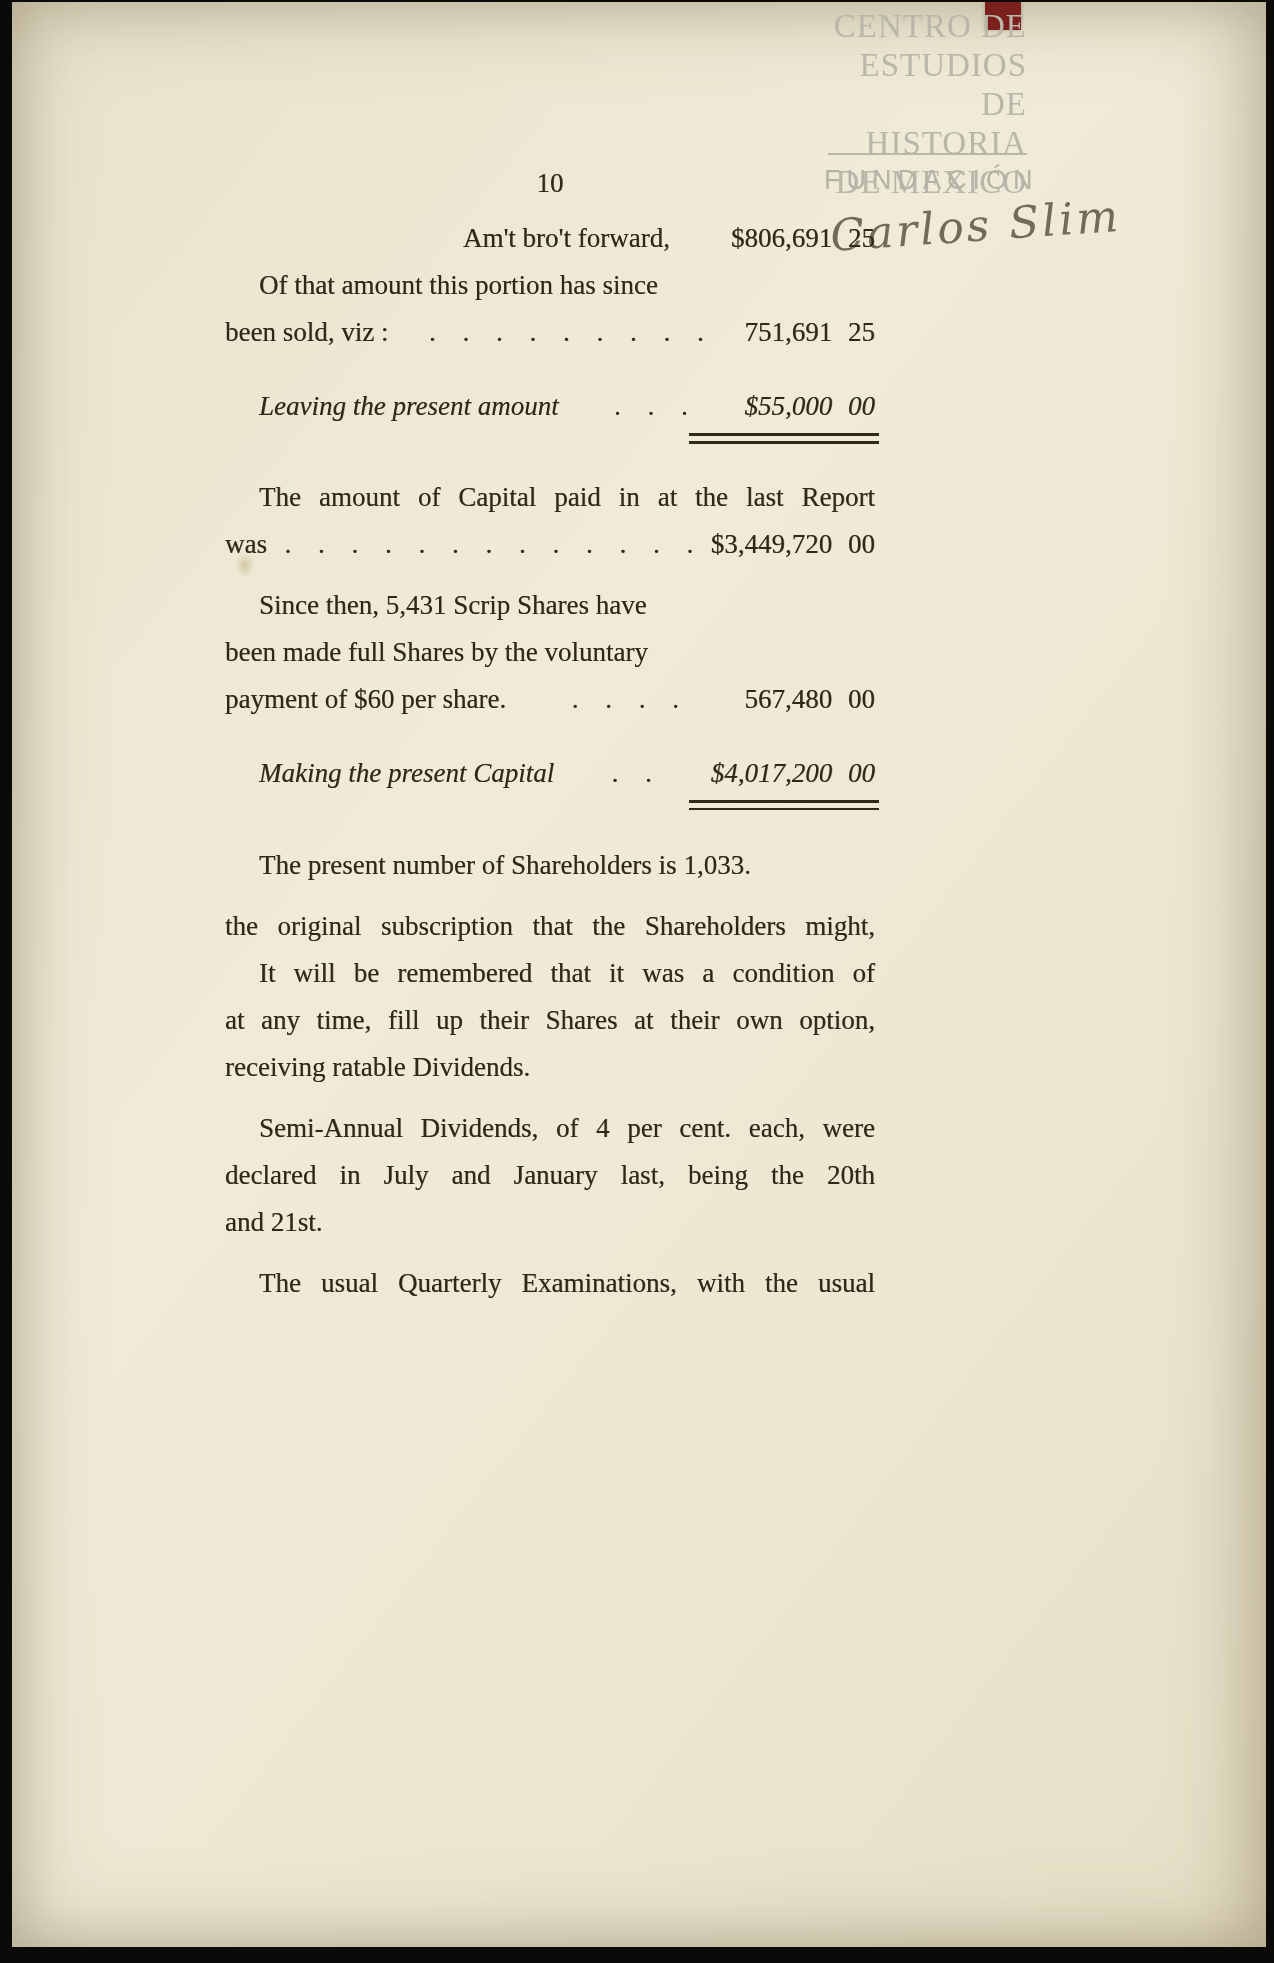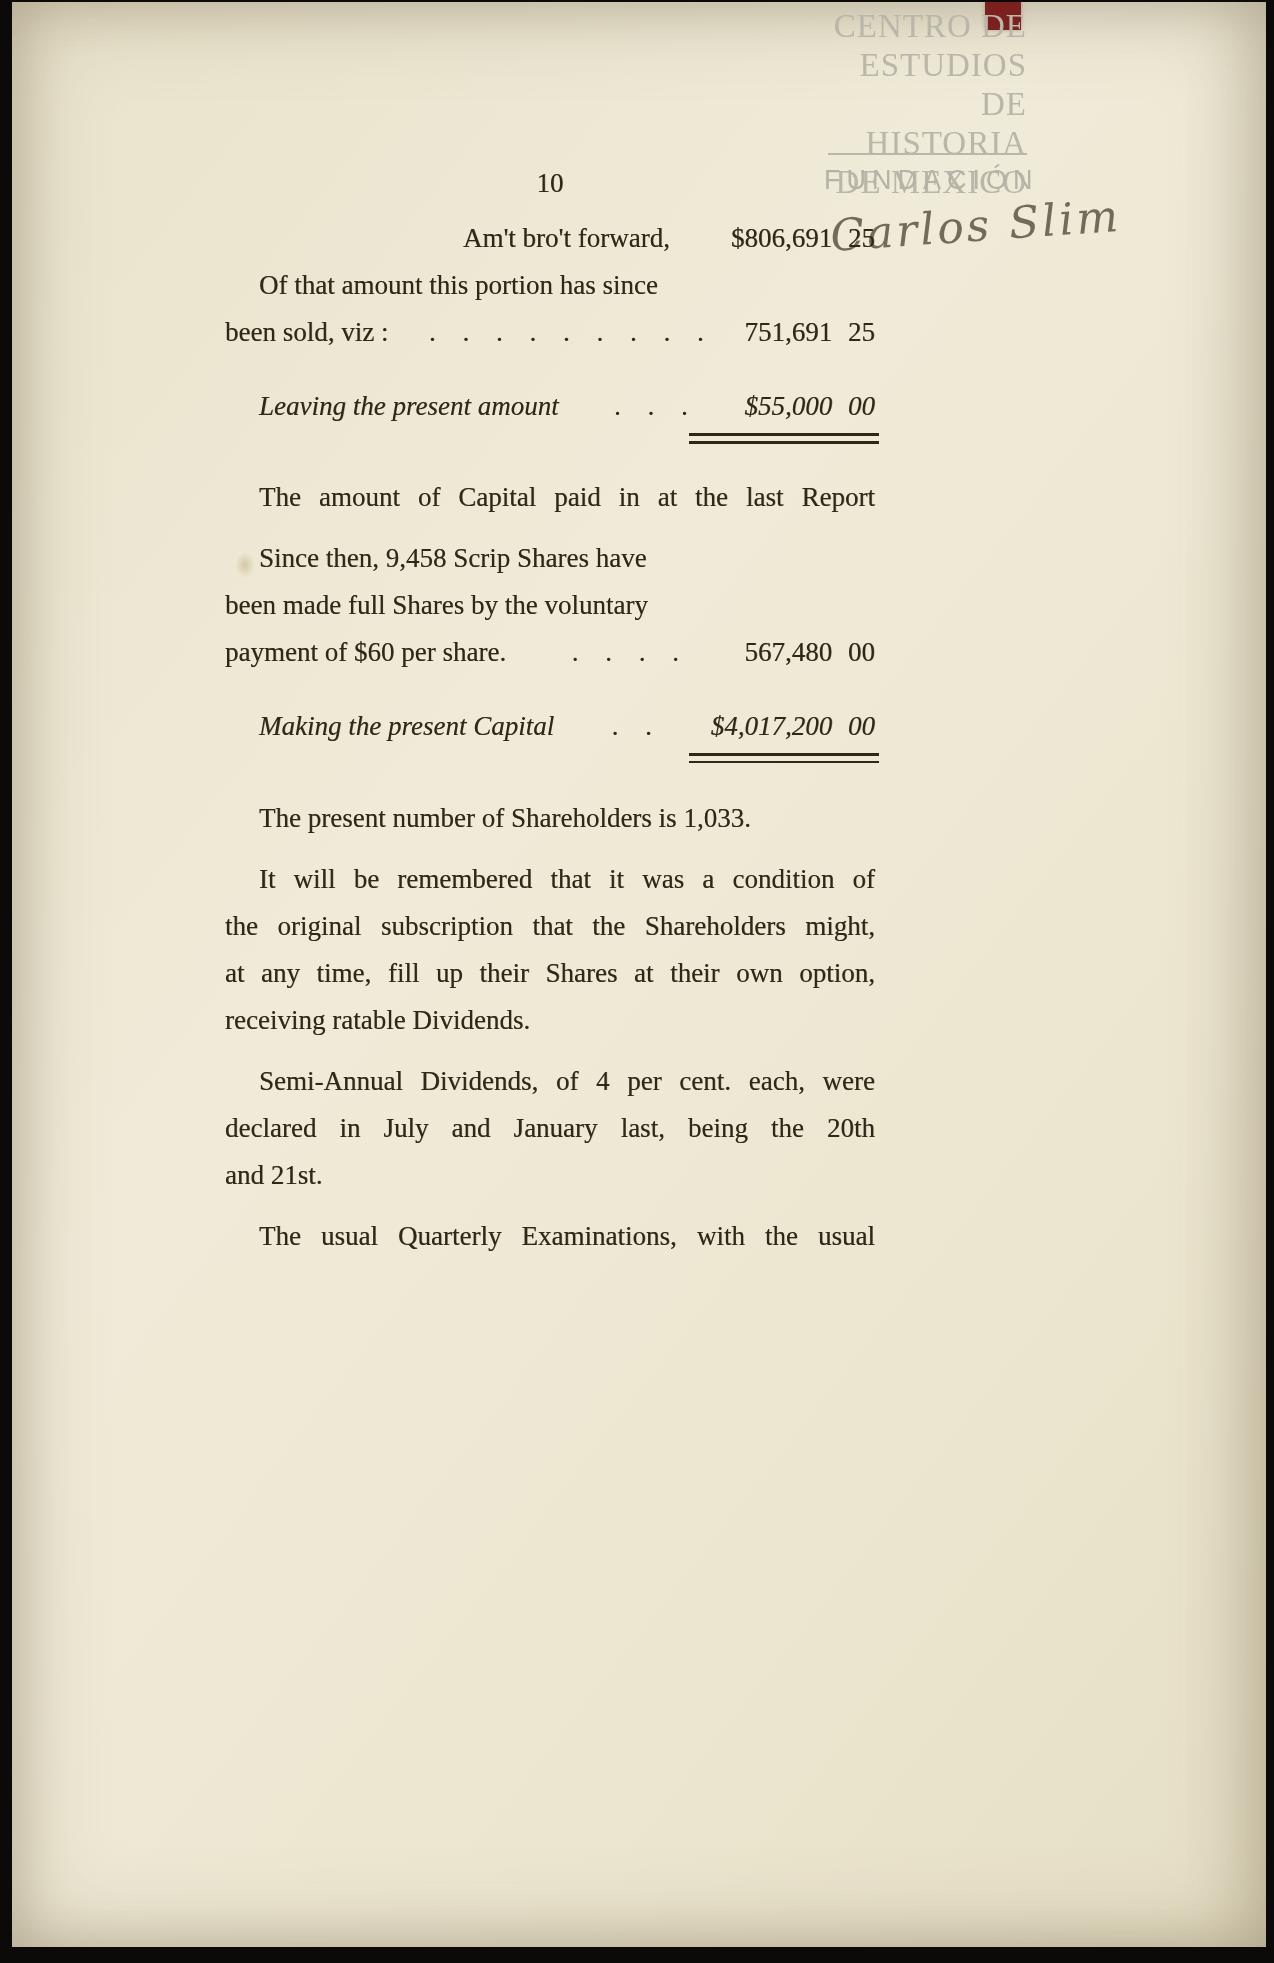"was" div.row { html: none -> <div> <span>was</span> <span>. . . . . . . . . . . . .</span> <span>$3,449,720 00</span> </div> }
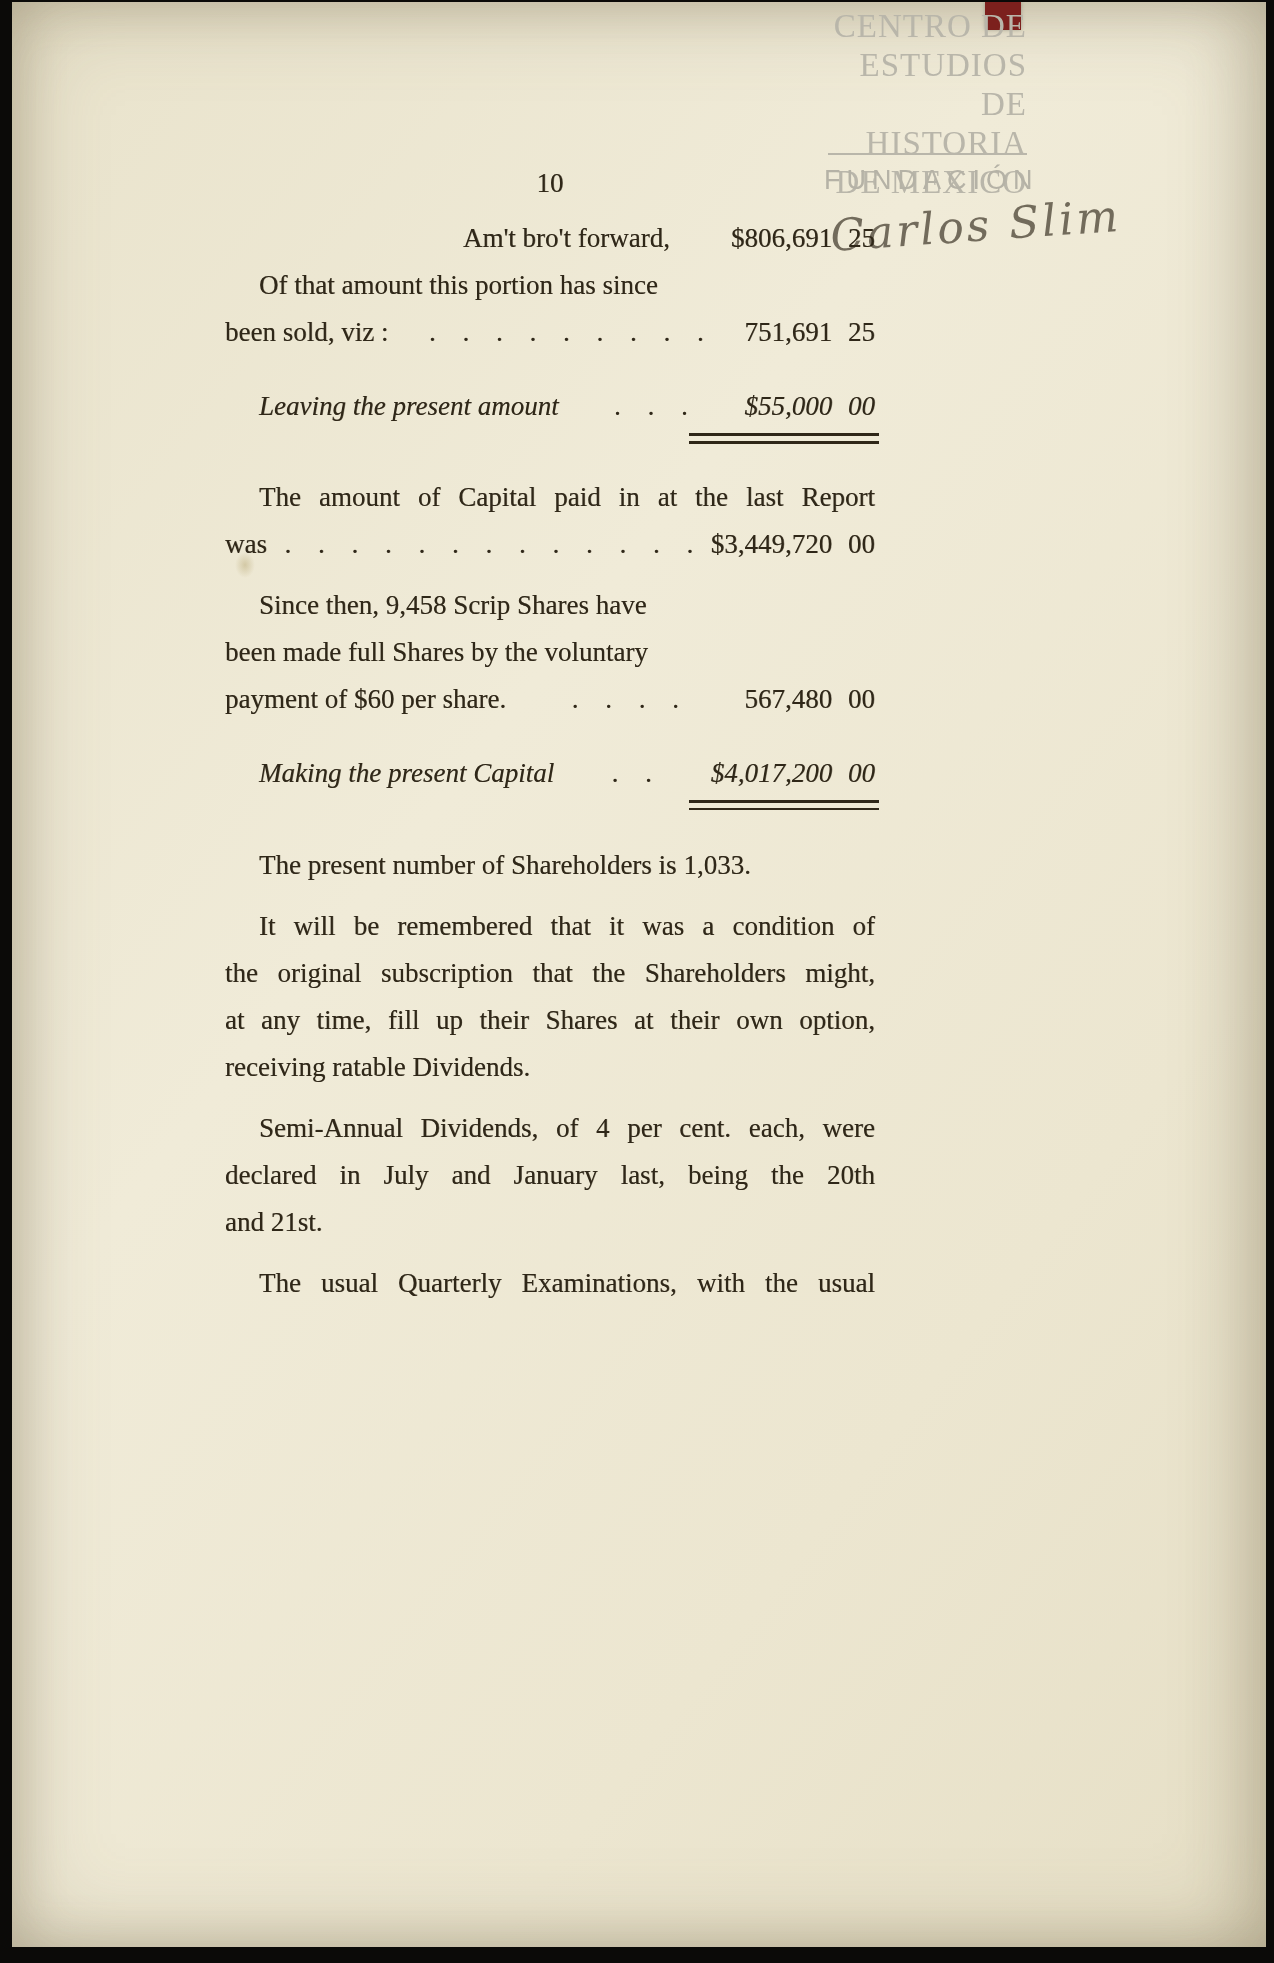"Since then, 9,458 Scrip Shares" div.line { text: 9,458 -> 5,431 }
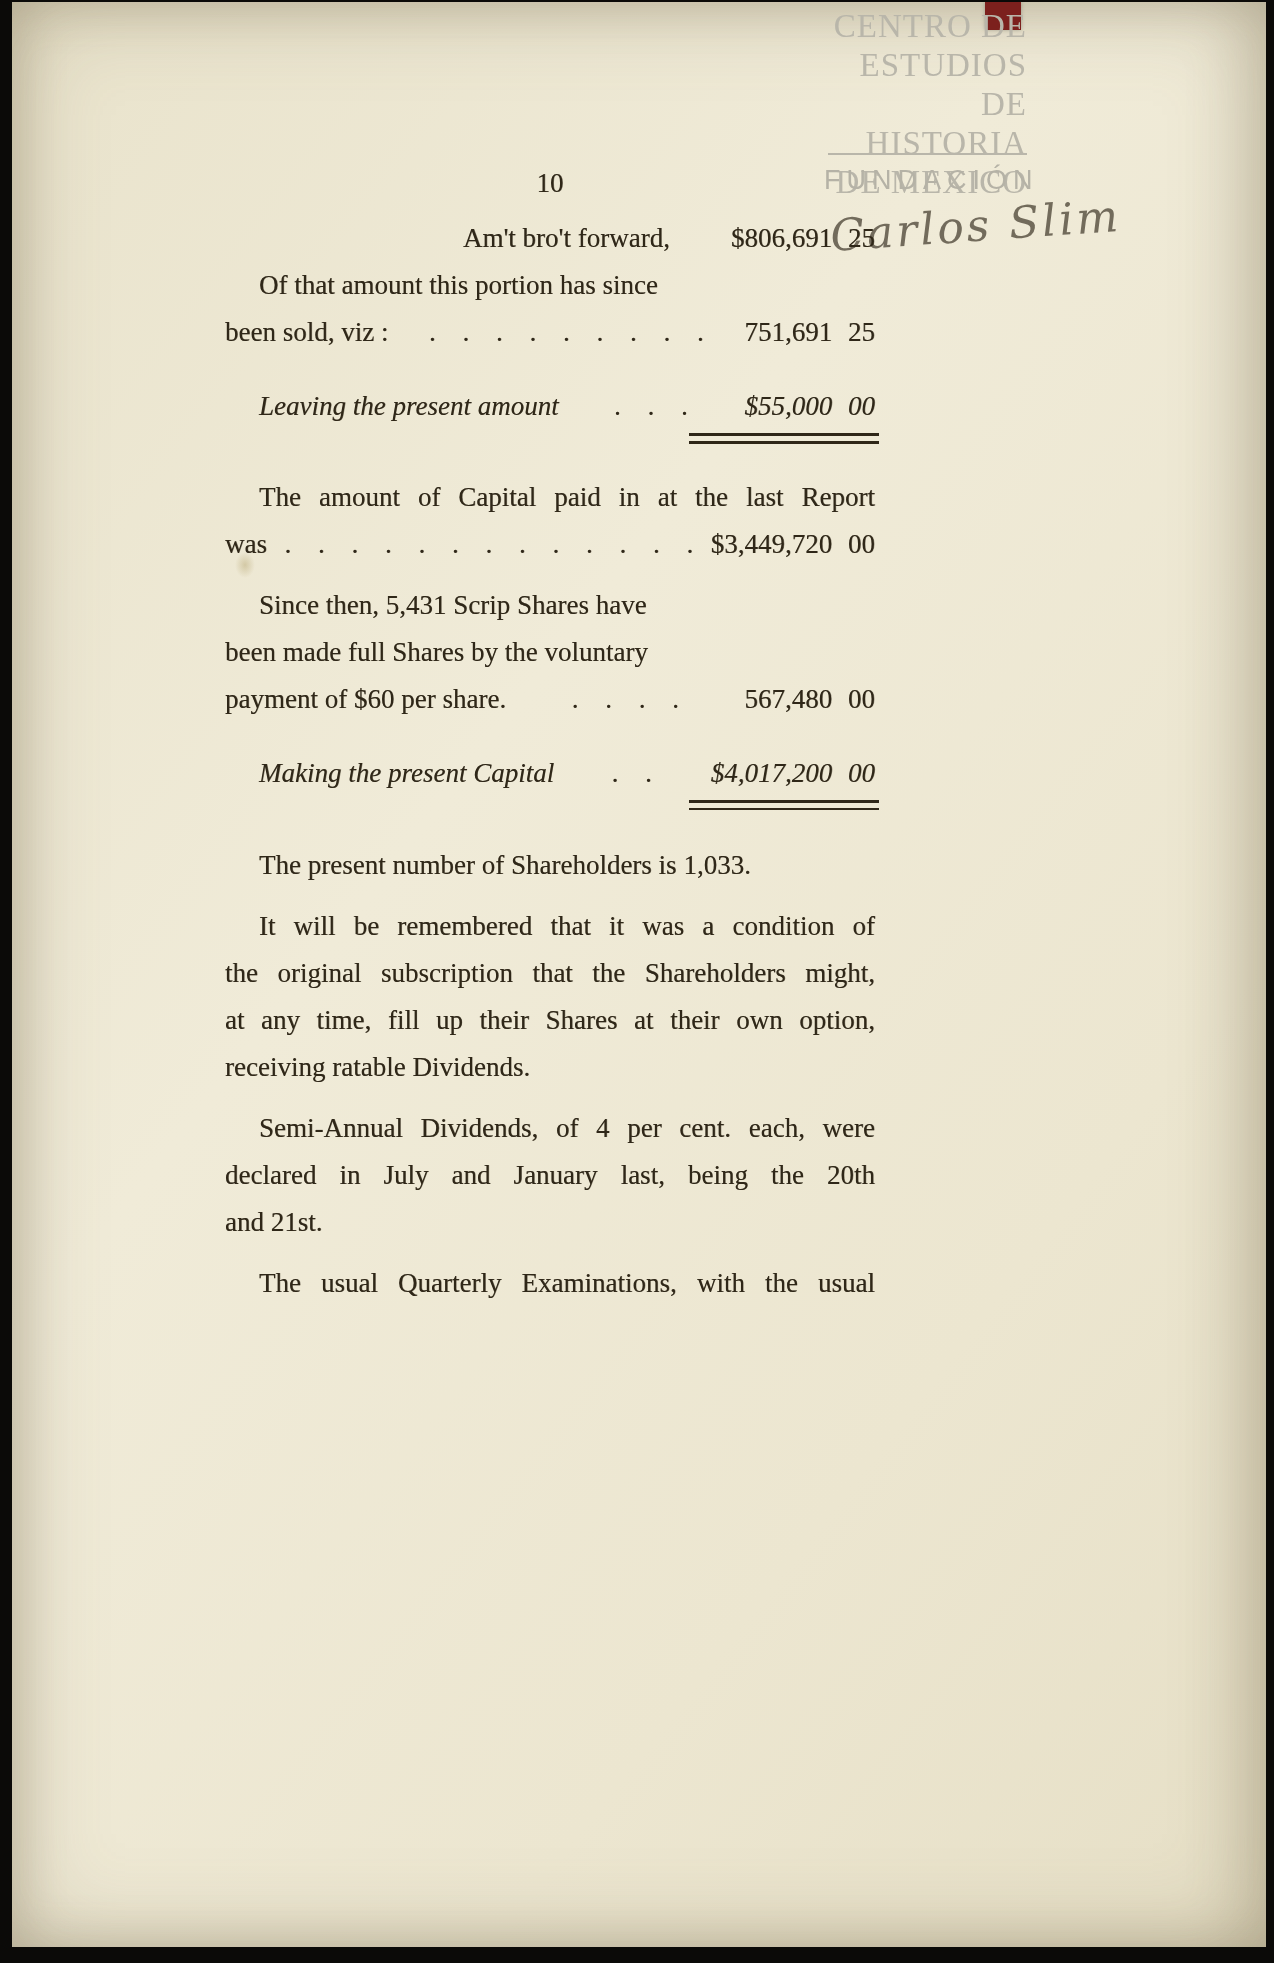"It will be remembered that" div.line { order: before "the original subscription that the" -> after "the original subscription that the" }
